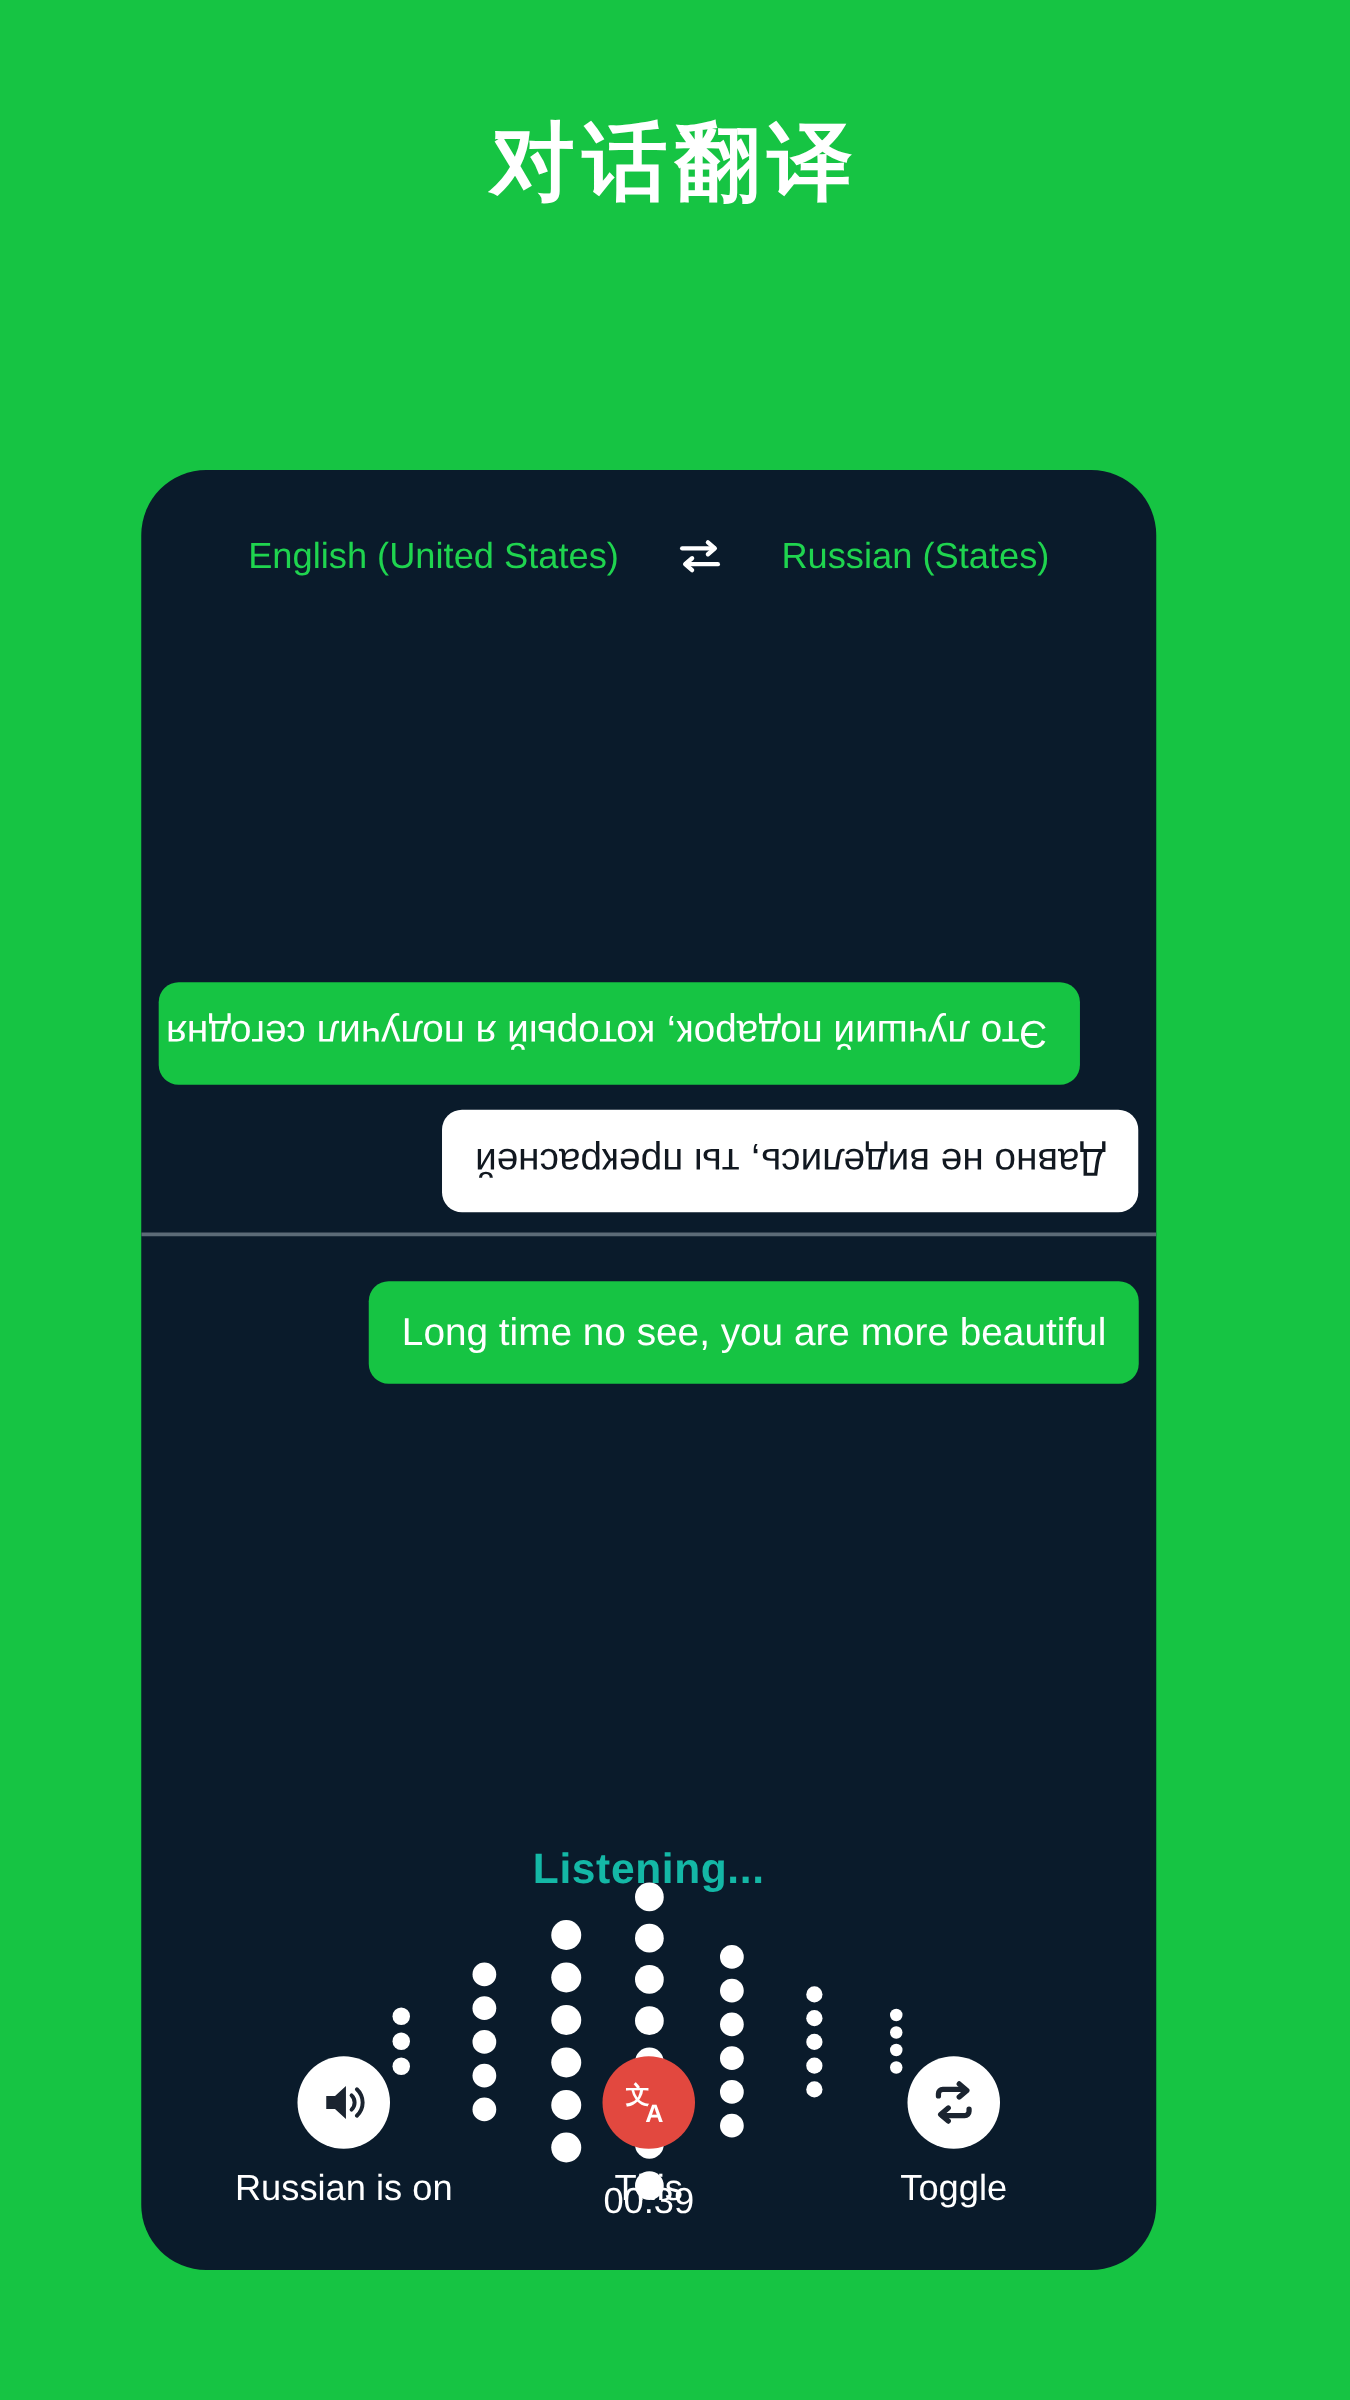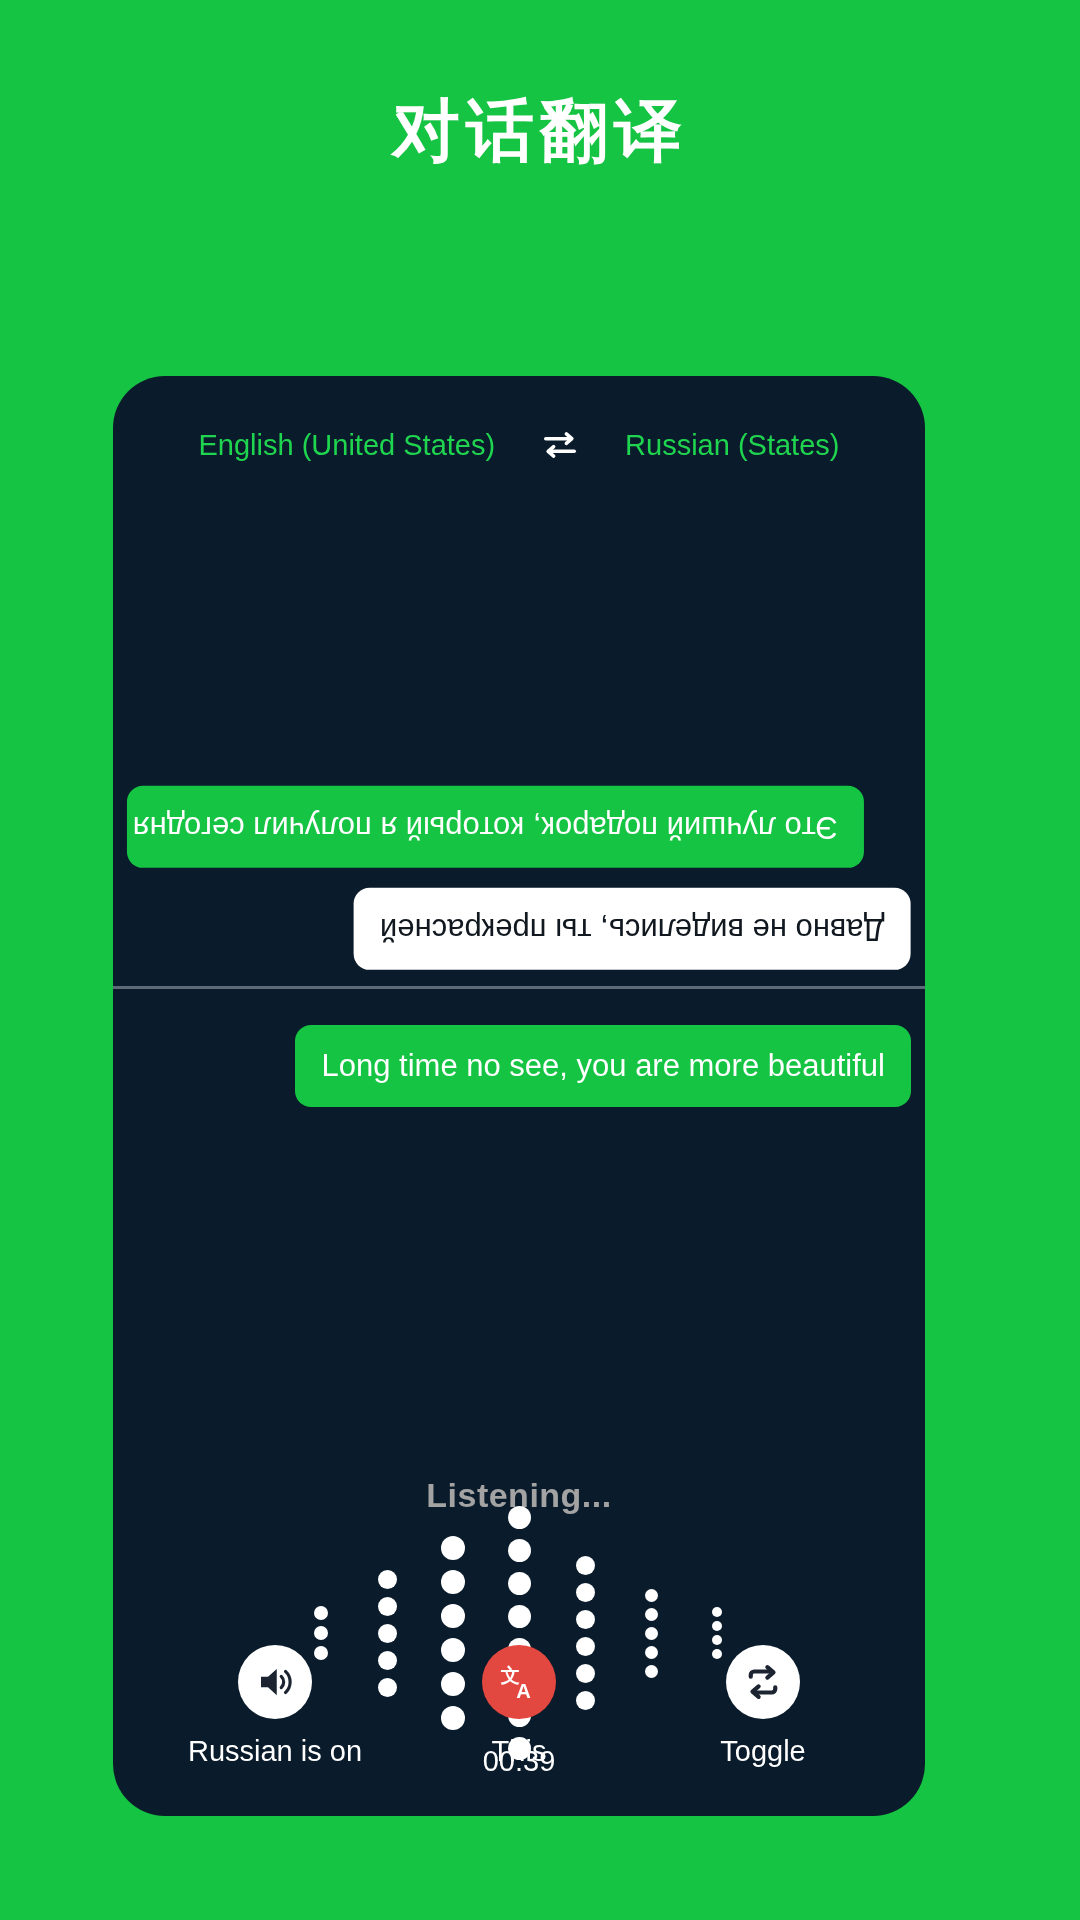"Listening..." .listening-text { color: #a3a3a3 -> #14b8a6 }
